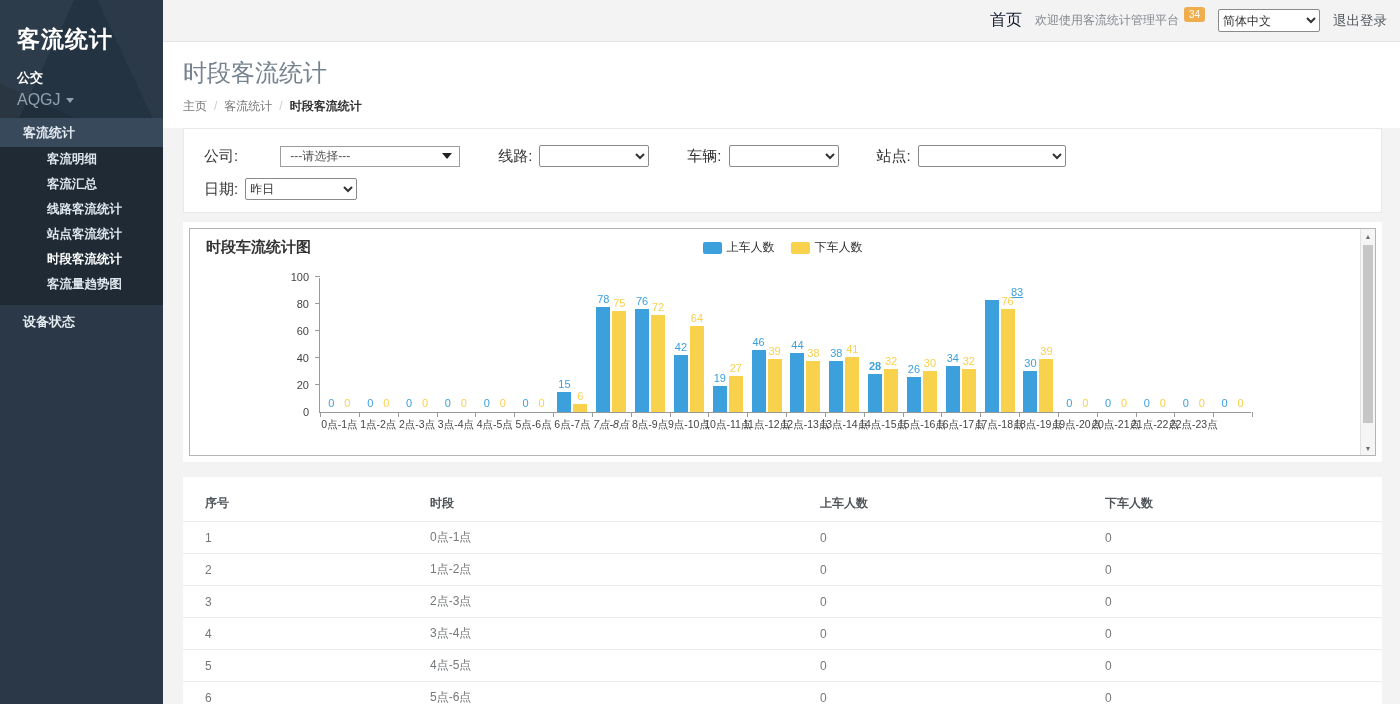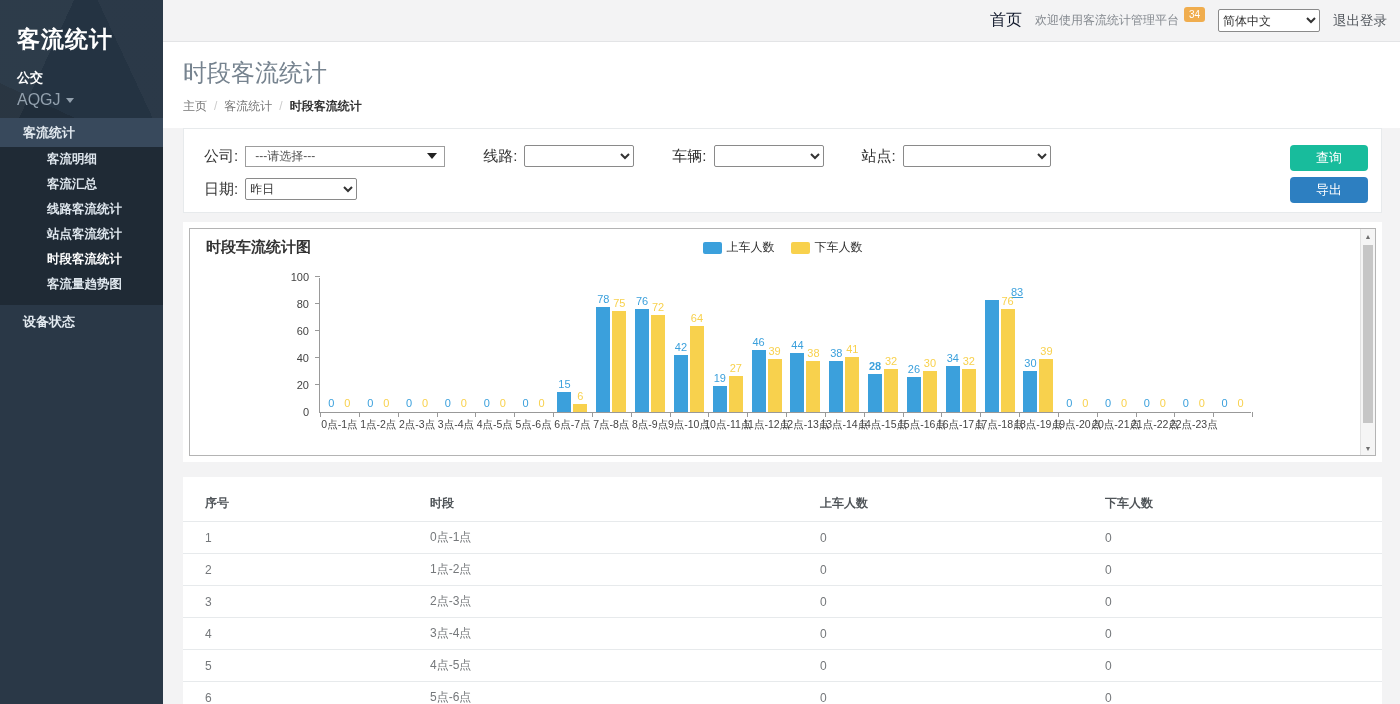"---请选择---" .custom-select { margin-left: none -> 35px; width: 200px -> 180px }
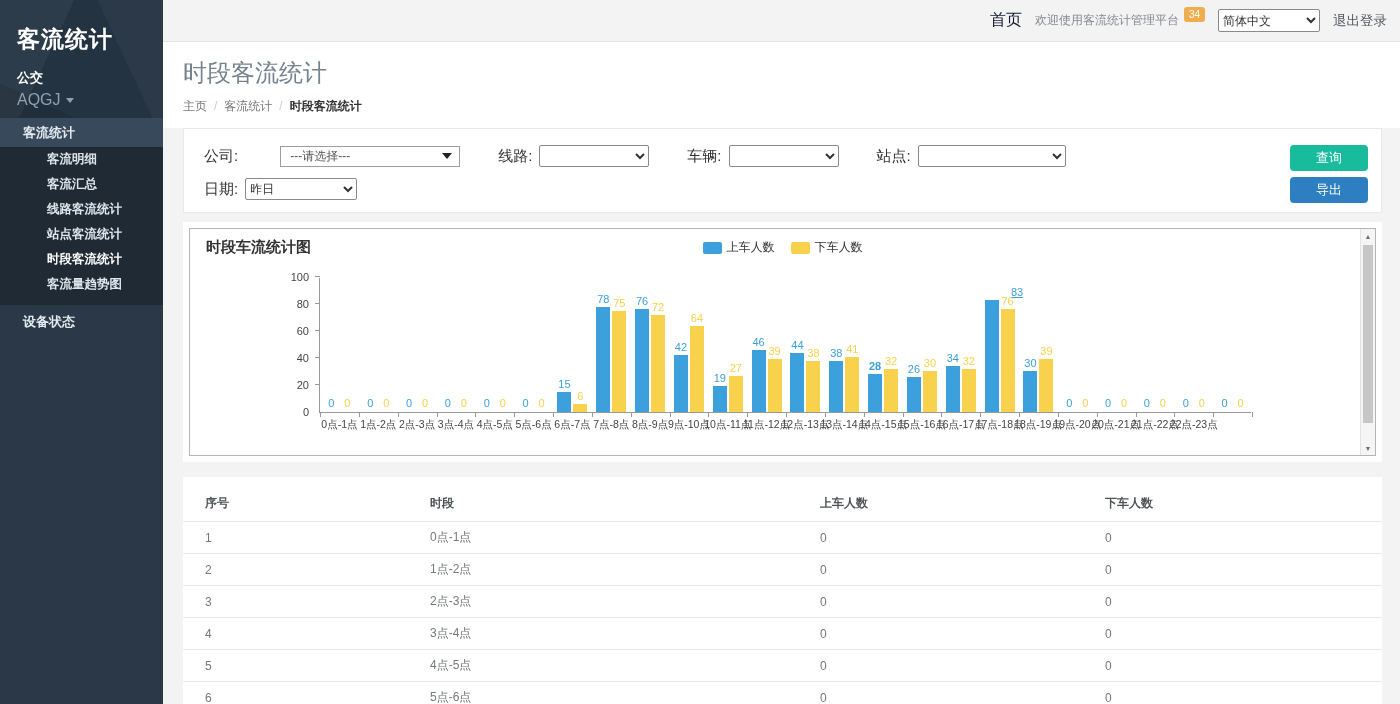"查询" div.btn-col { html: <div> <button>查询</button> <button>导出</button> </div> -> none }
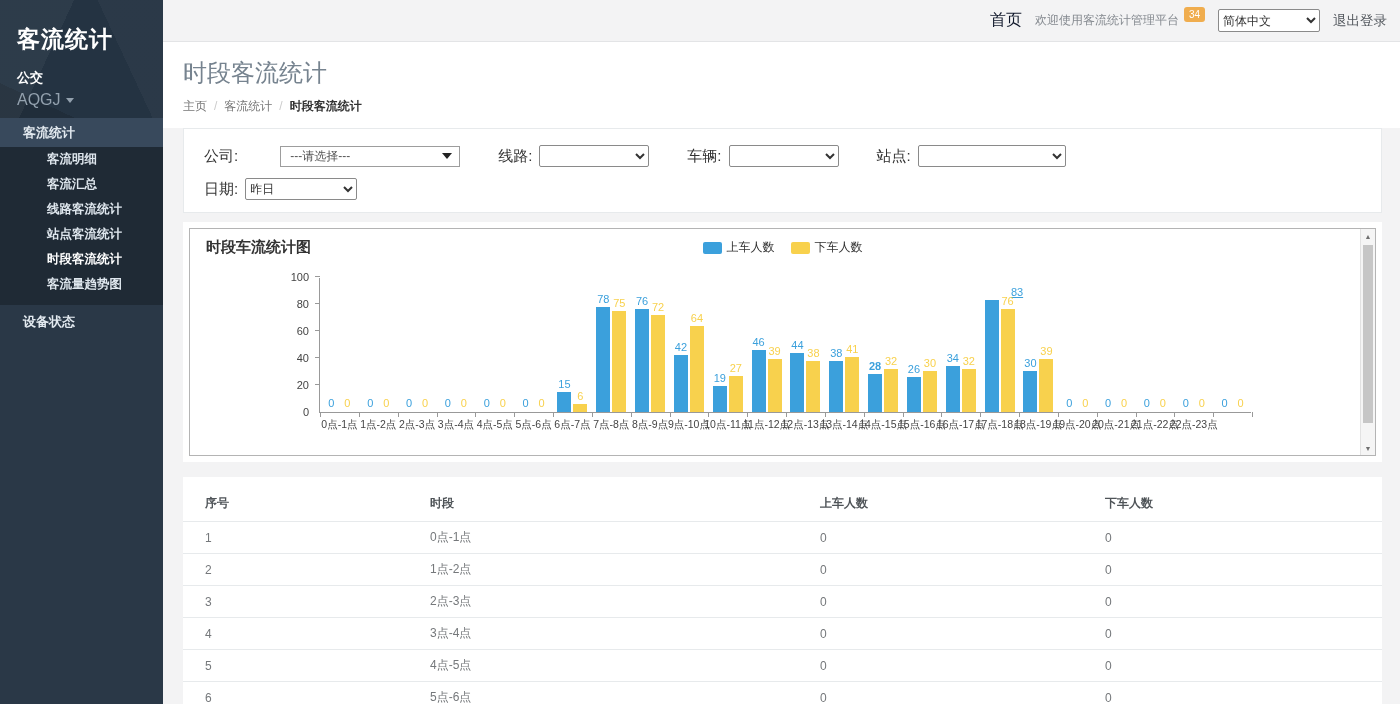"7点-8点" div.xlabel { font-style: none -> italic }
